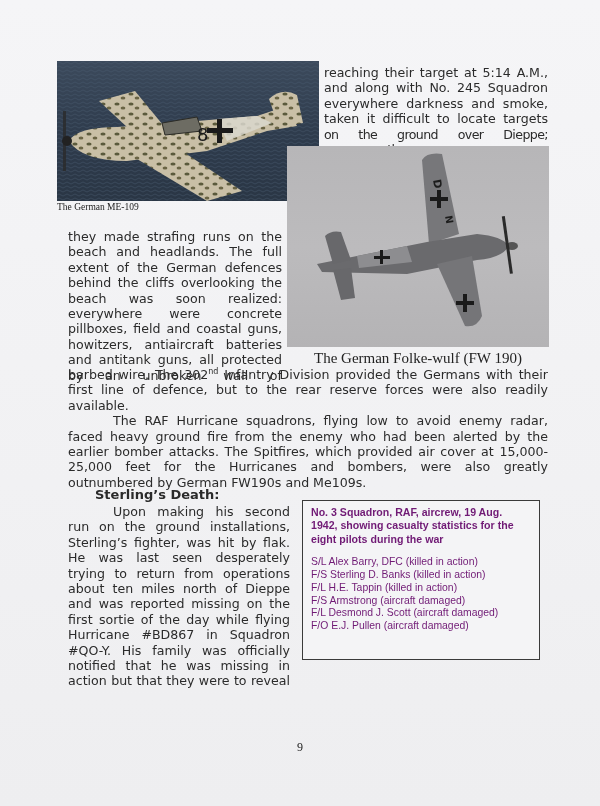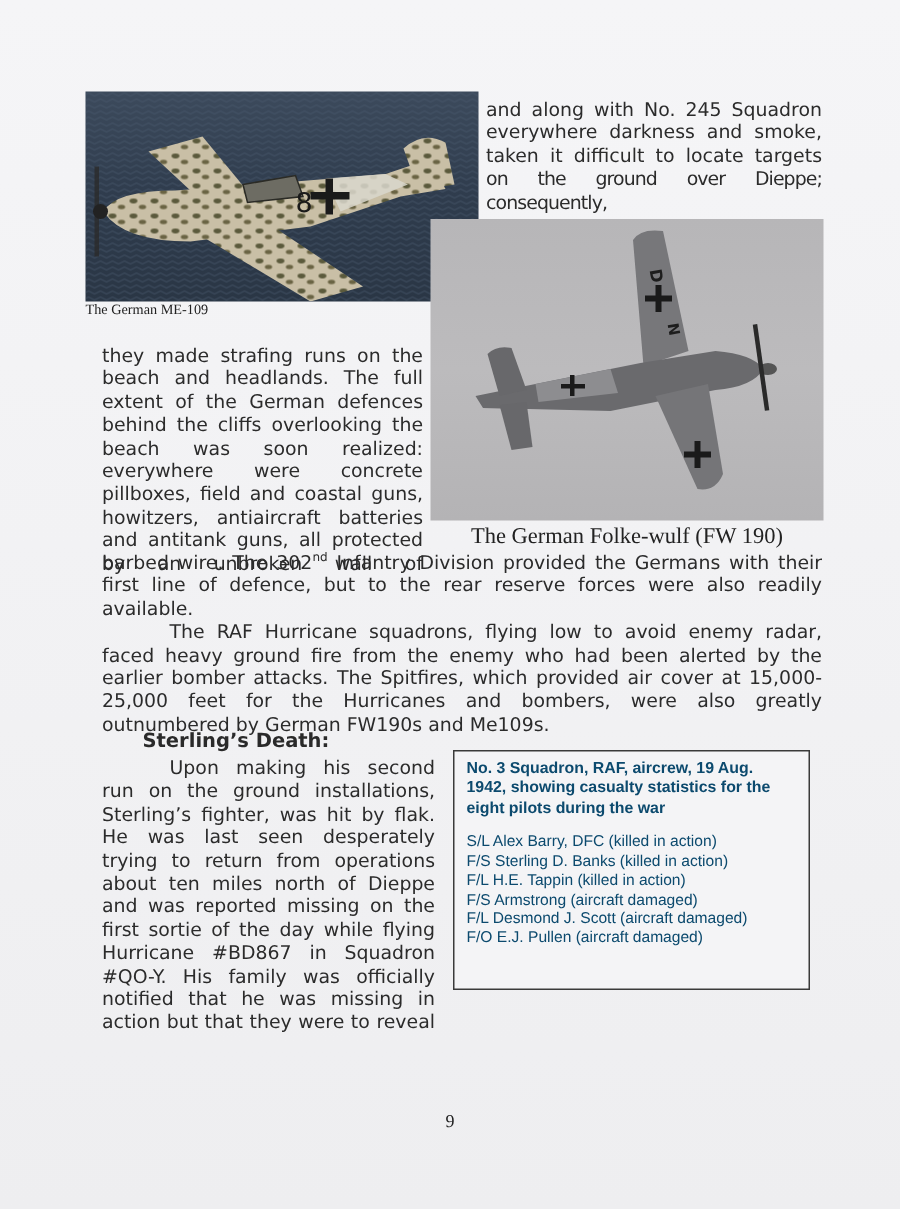"reaching their target at 5:14" p.justify-last { html: none -> <p>reaching their target at 5:14 A.M.,</p> }
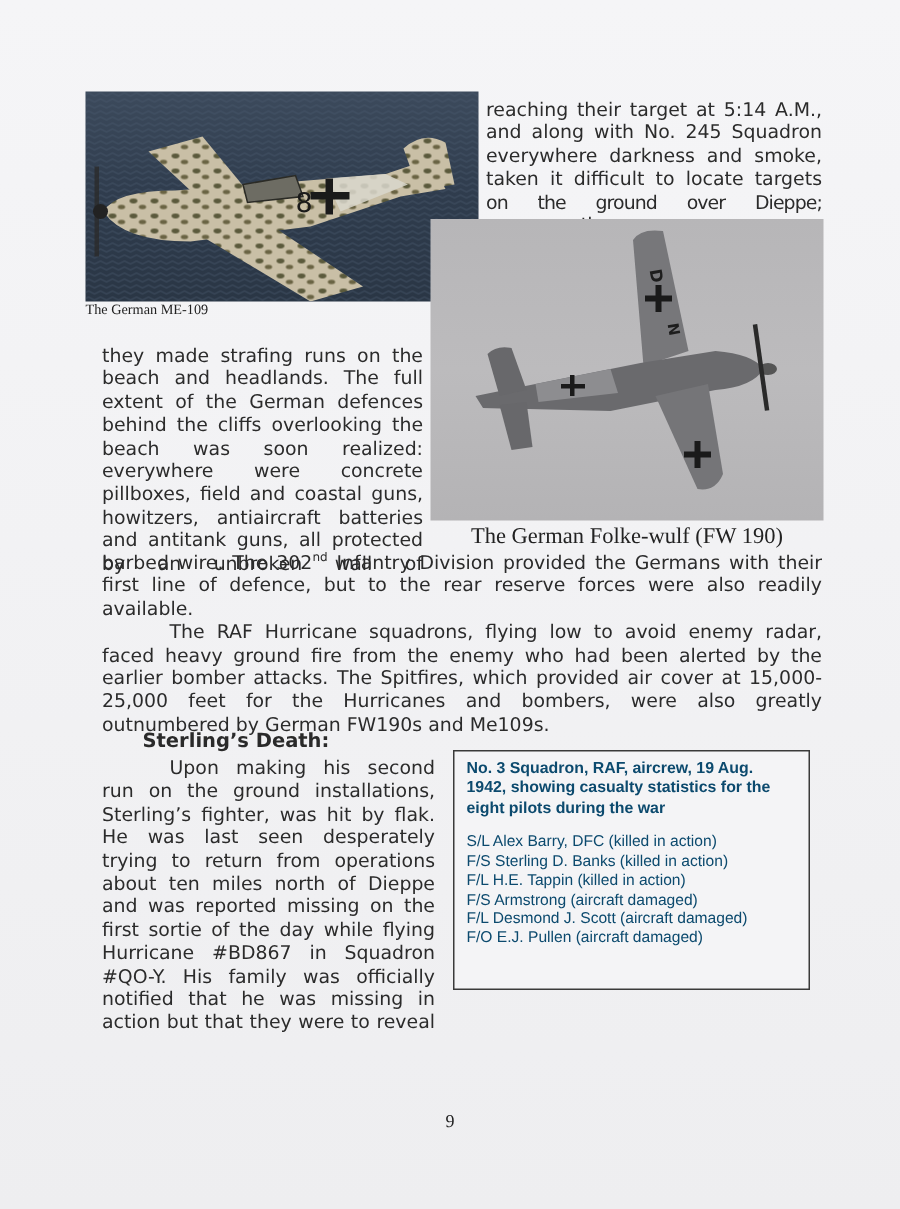"No. 3 Squadron, RAF, aircrew," .stats-box { color: #0c4a6e -> #701a75 }
